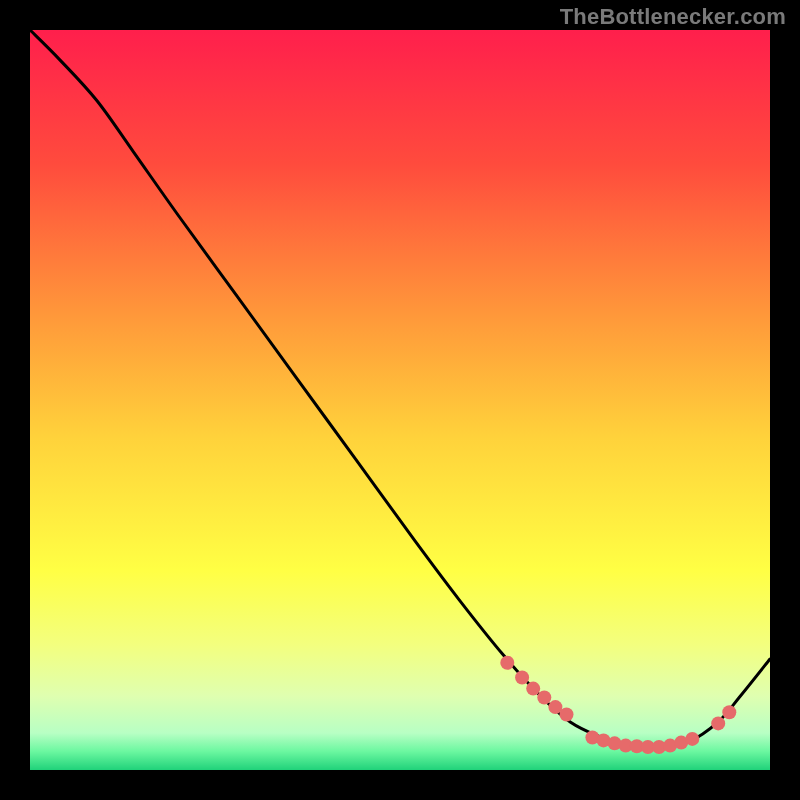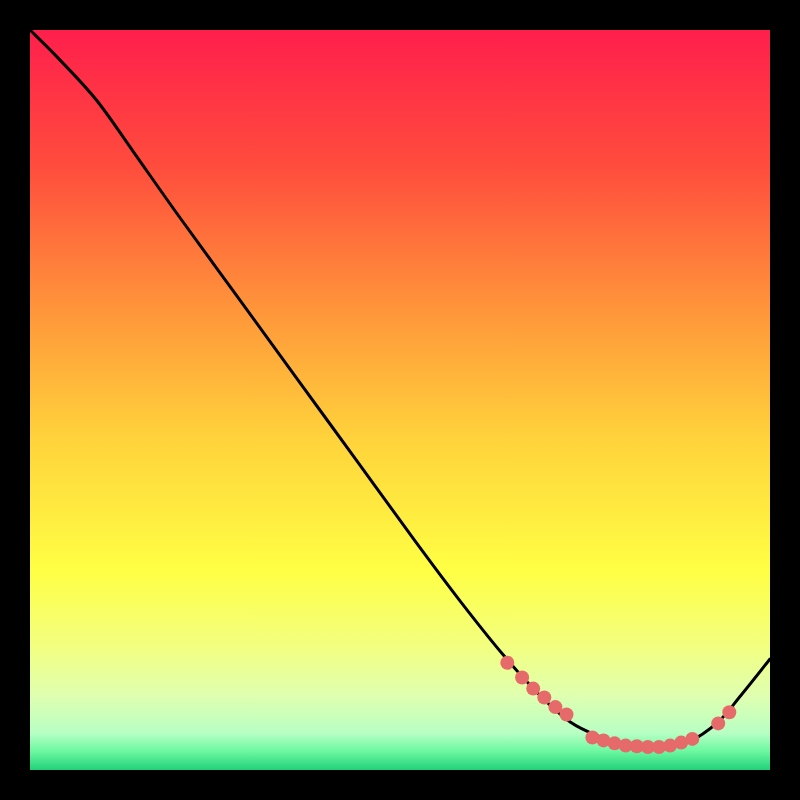"TheBottlenecker.com" div.attribution { html: none -> <div>TheBottlenecker.com</div> }
